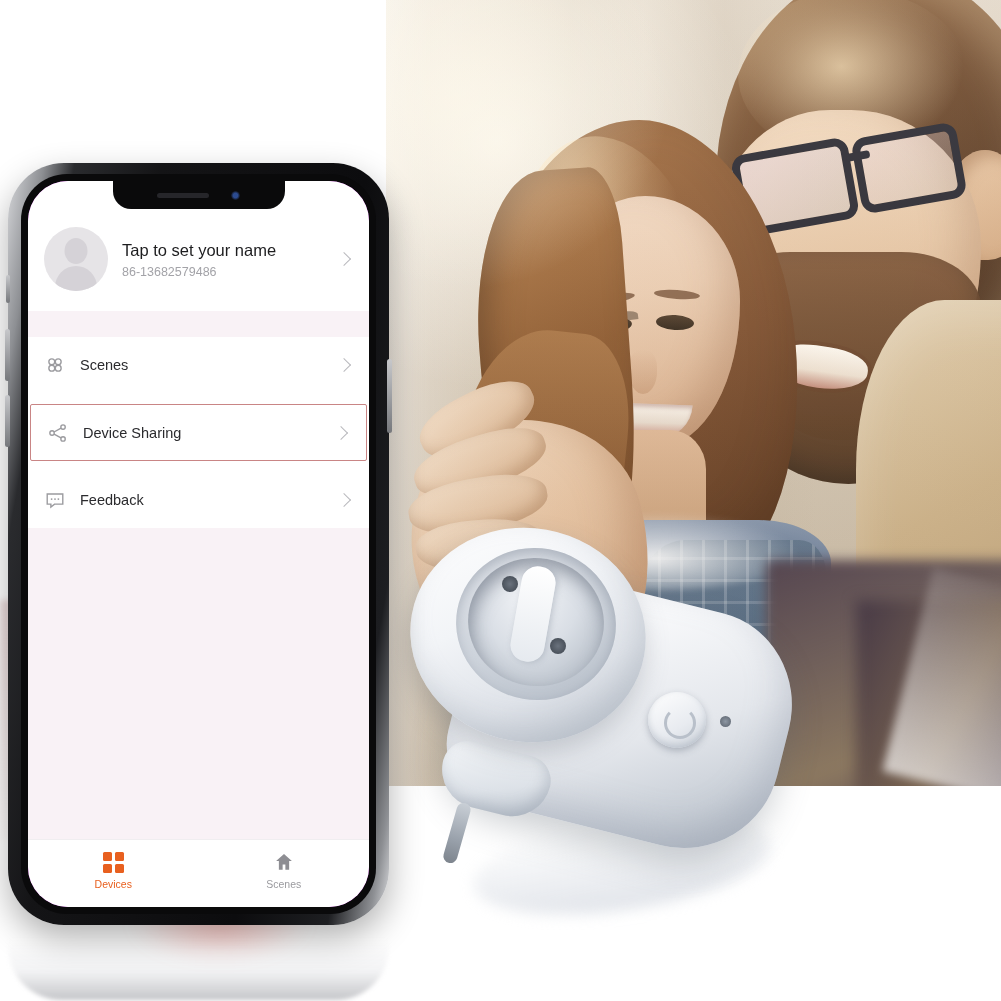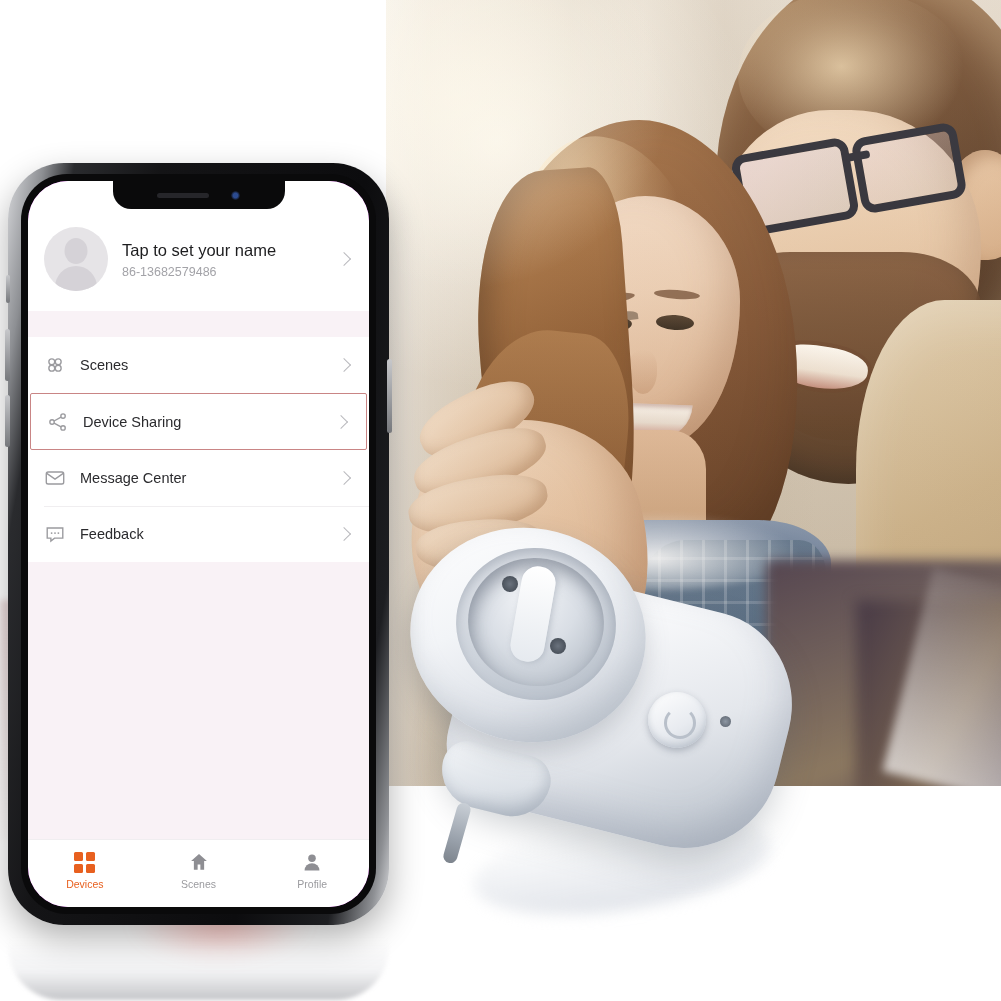"Device Sharing" .row.selected { margin: 0 2px -> 11px 2px }
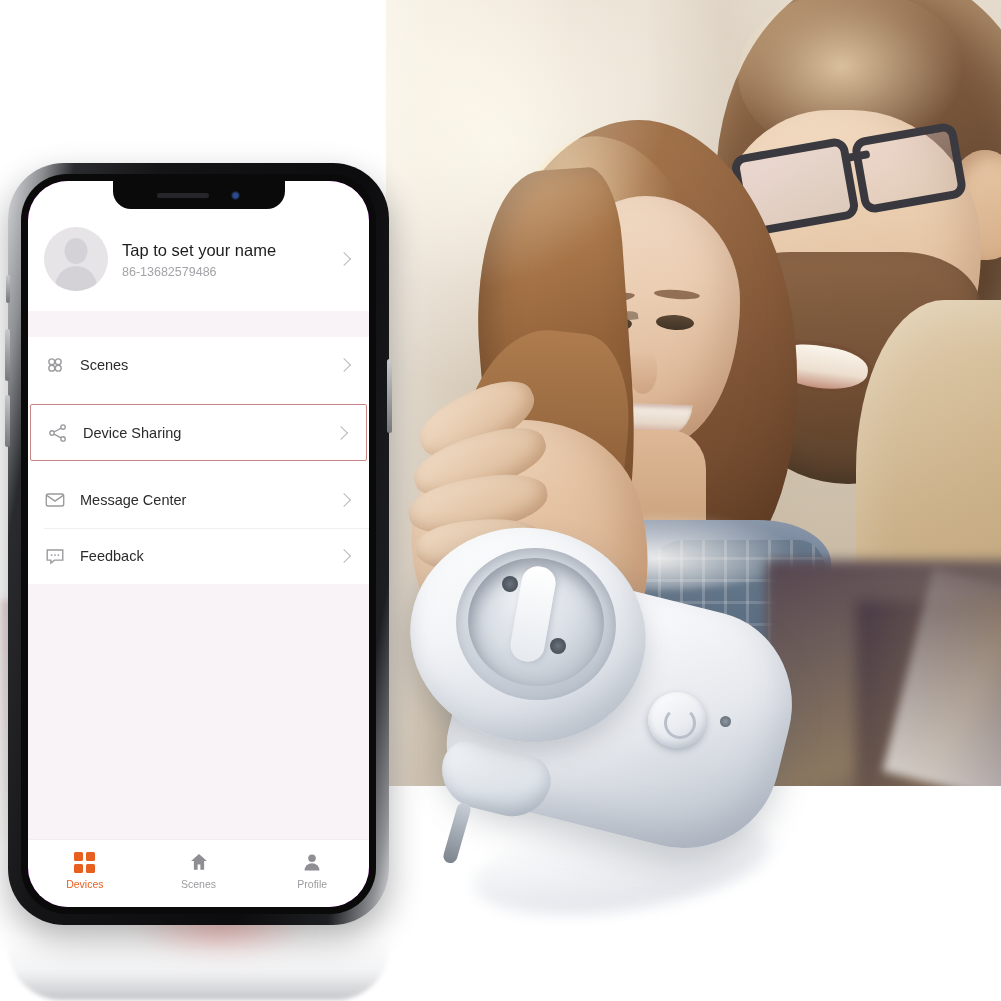"Message Center" div.row { html: <div> <span> <svg> <rect></rect> <path></path> </svg> </span> <span>Message Center</span> <span></span> </div> -> none }
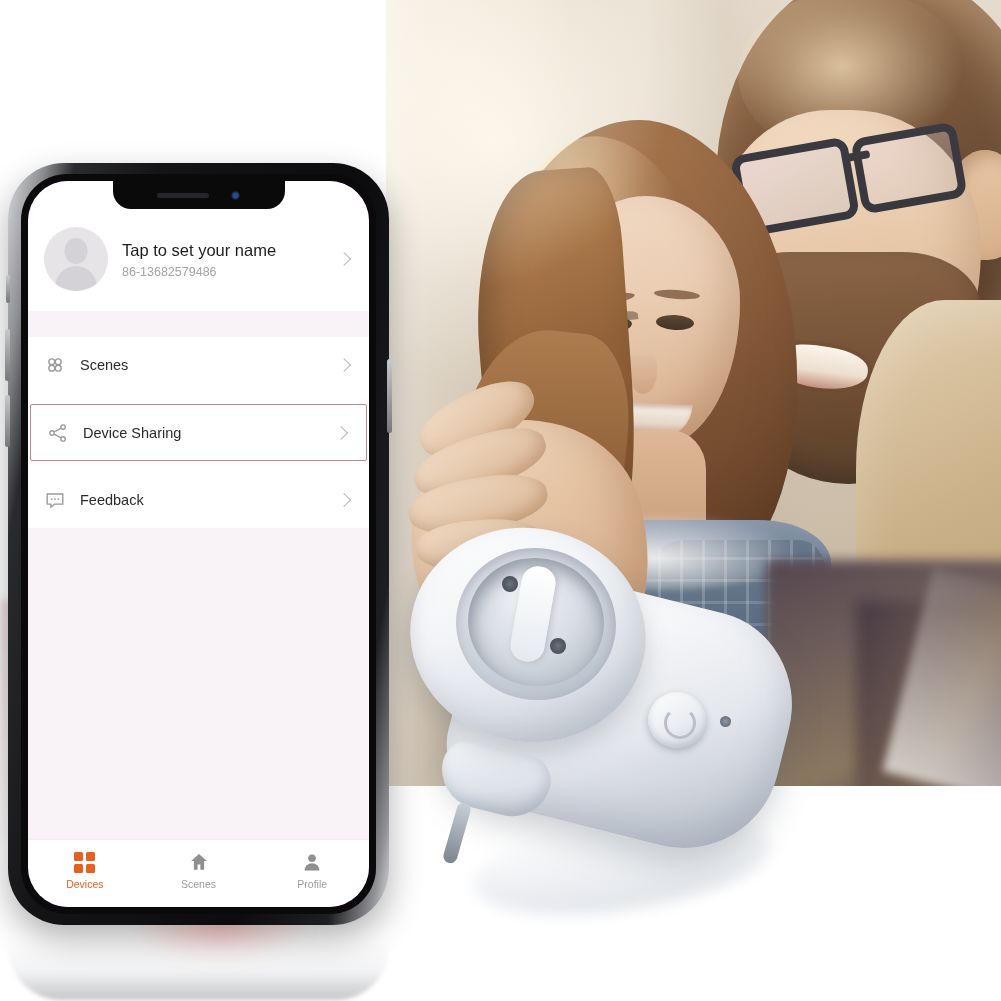"Profile" div.tab { html: <div> <span> <svg> <circle></circle> <path></path> </svg> </span> <span>Profile</span> </div> -> none }
